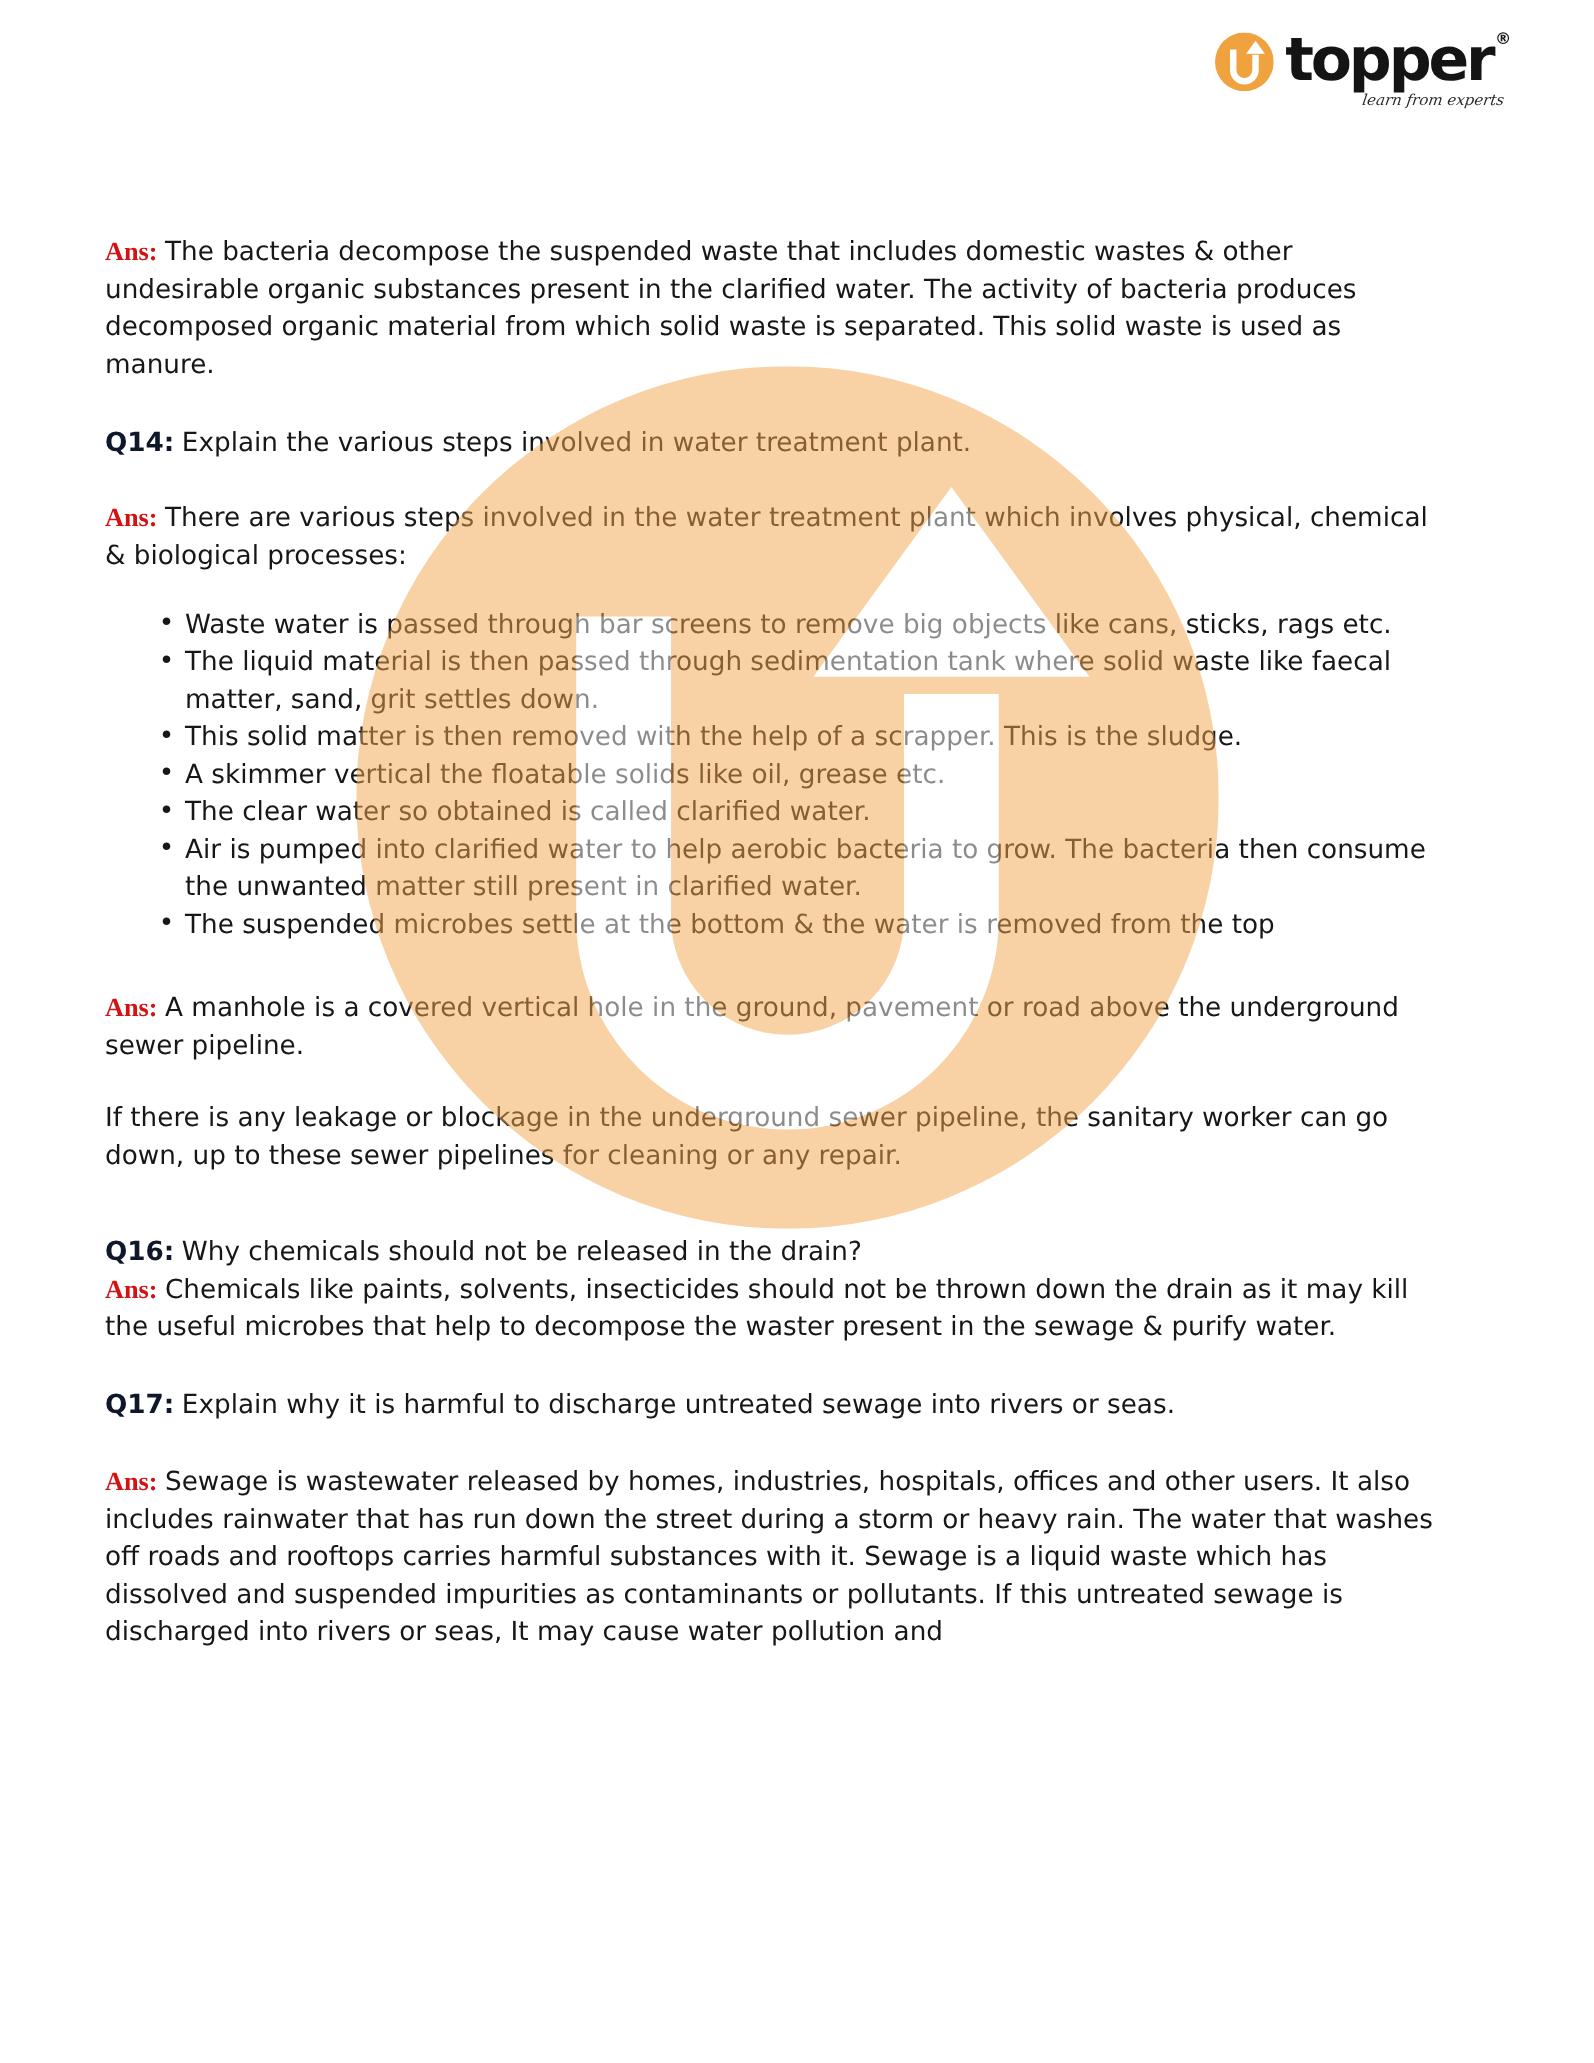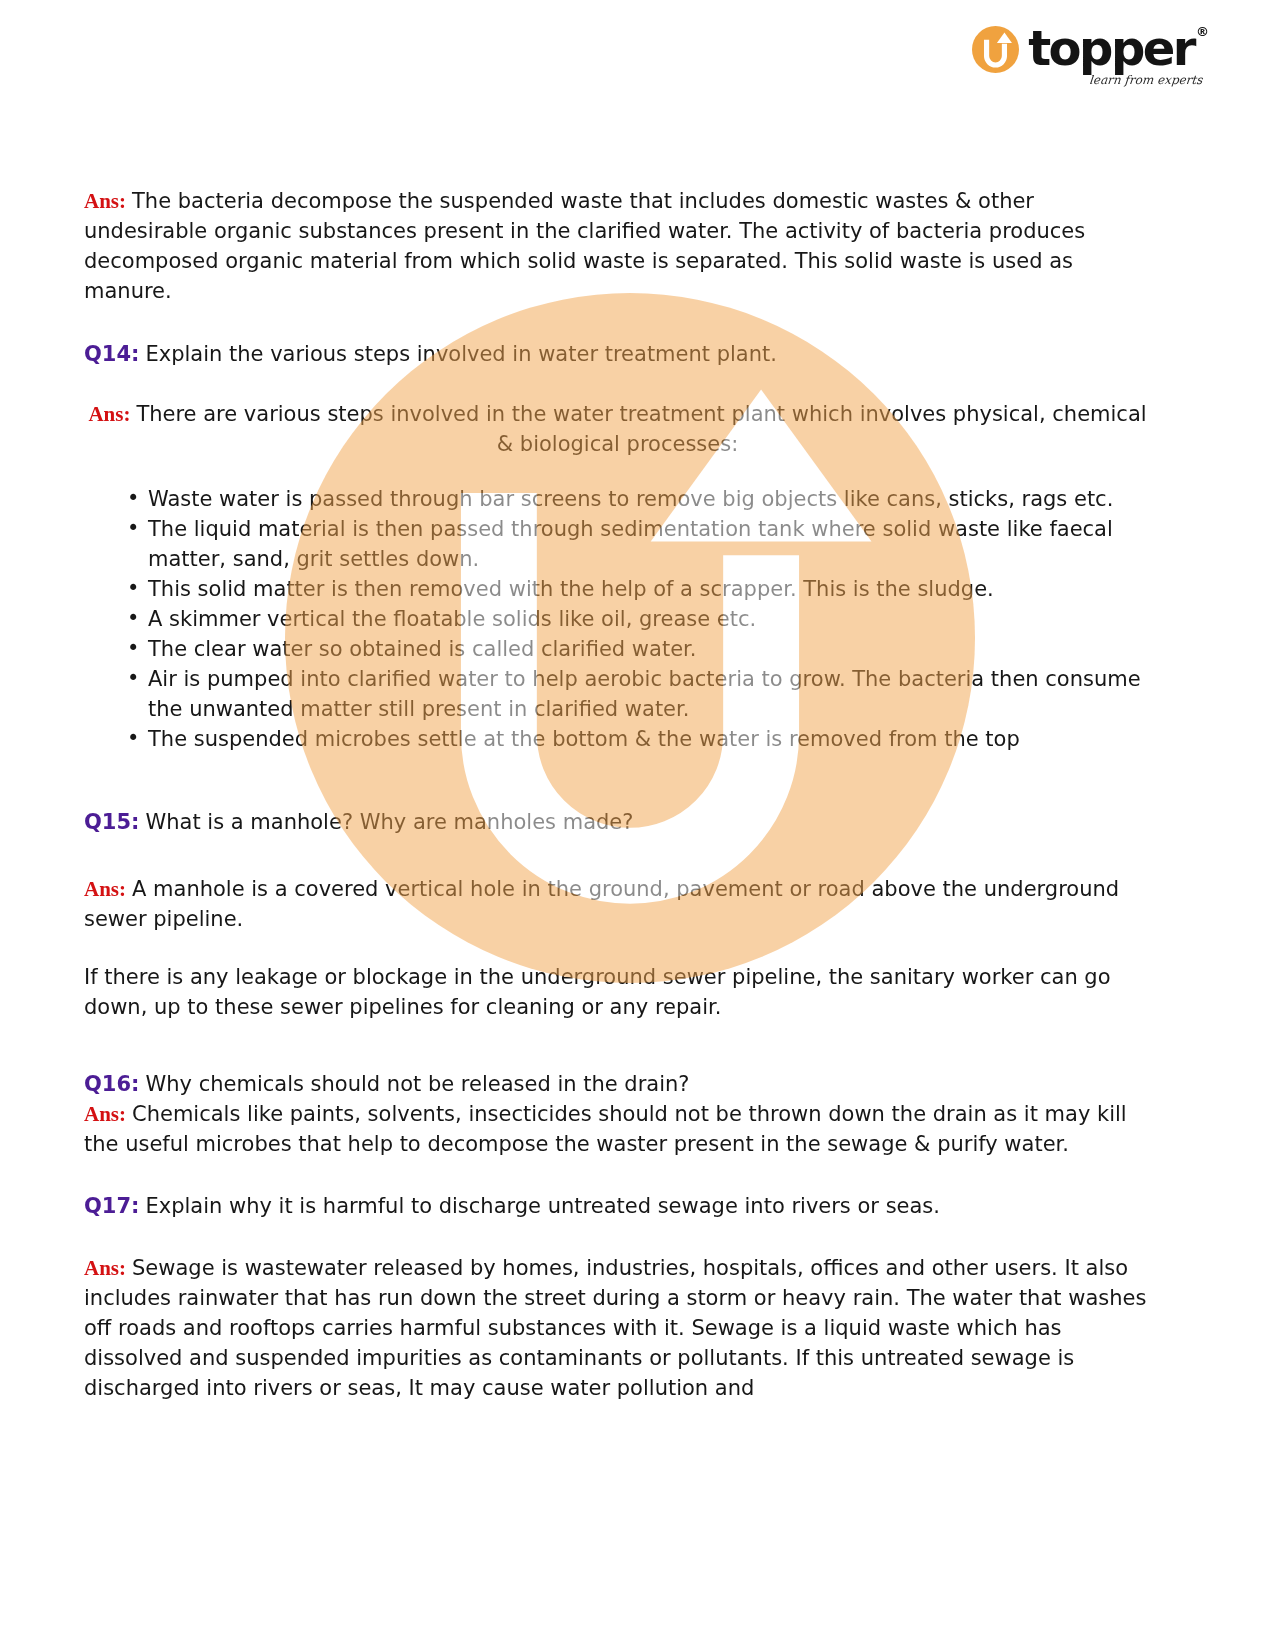"Q14:" .q-label { color: #4c1d95 -> #0f172a }
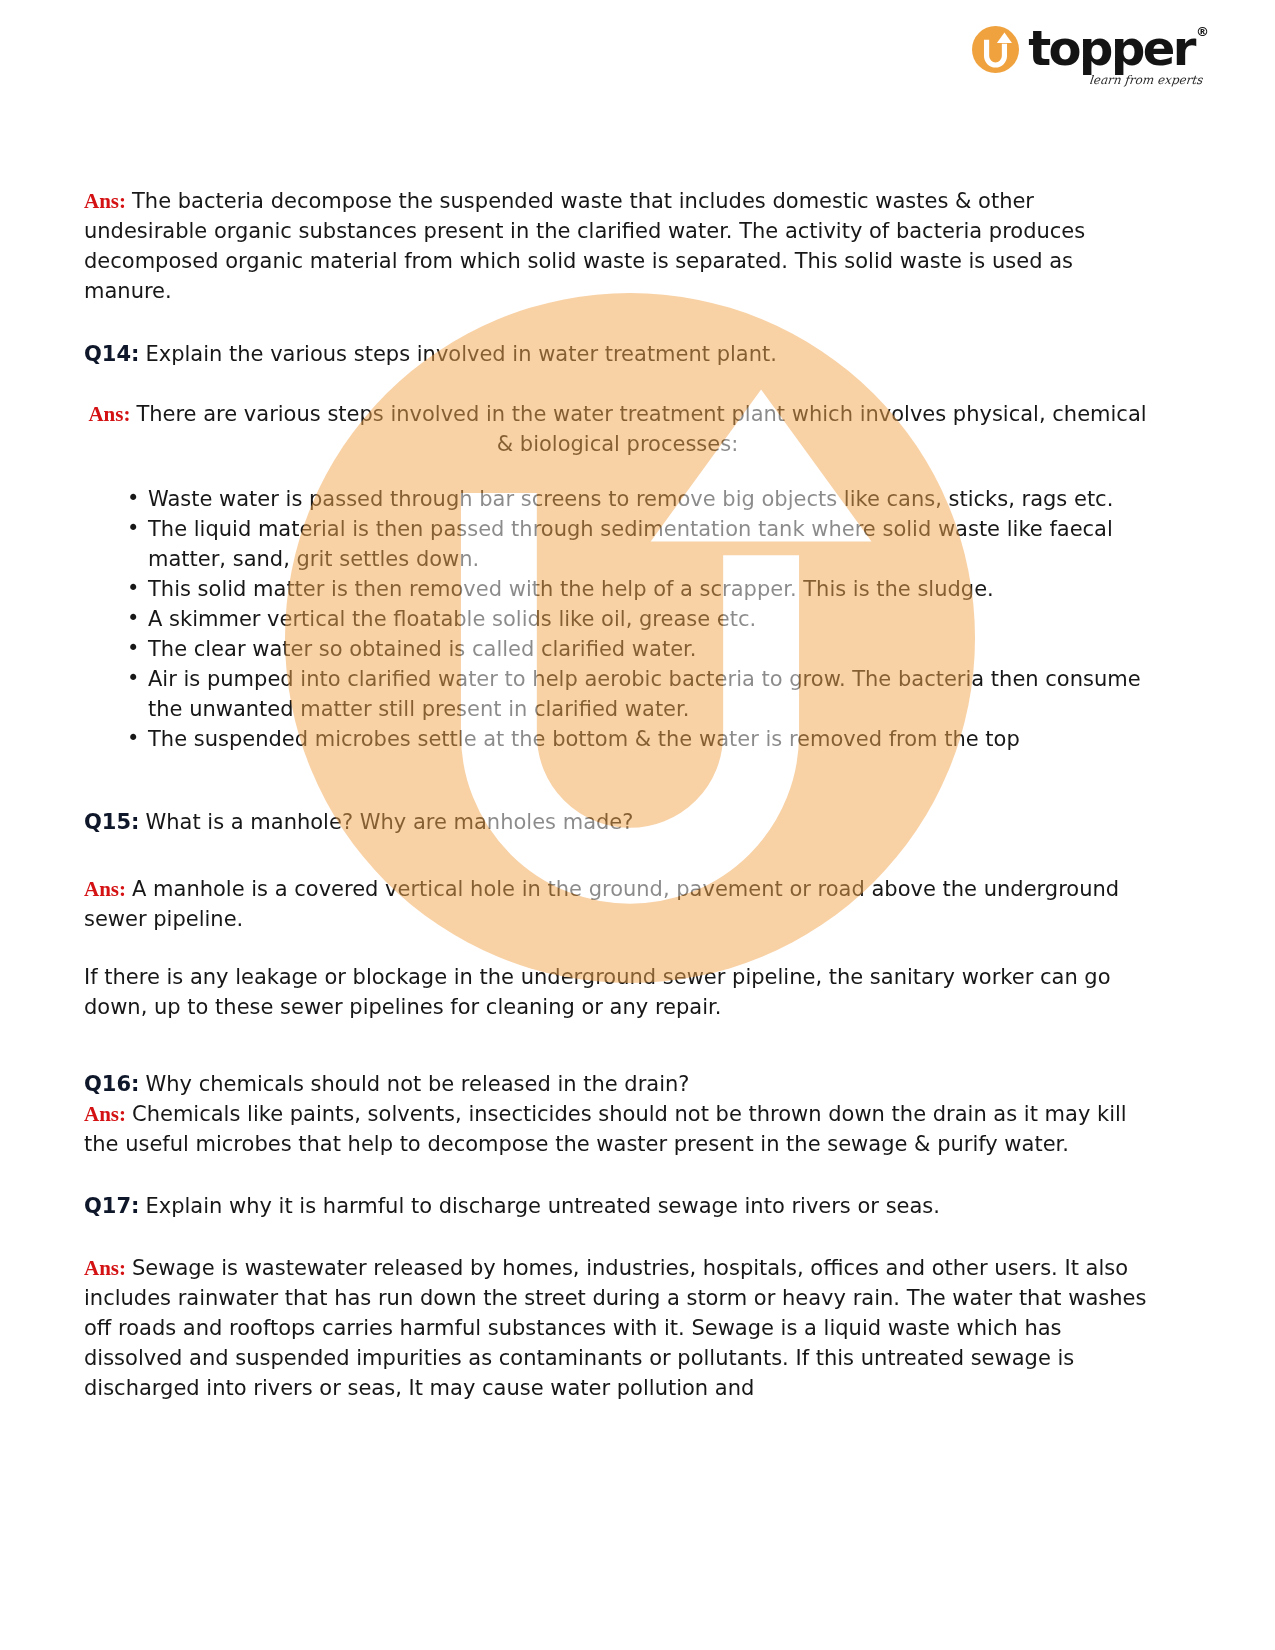"Ans: There are various steps" .mt-a14 { text-align: center -> none }
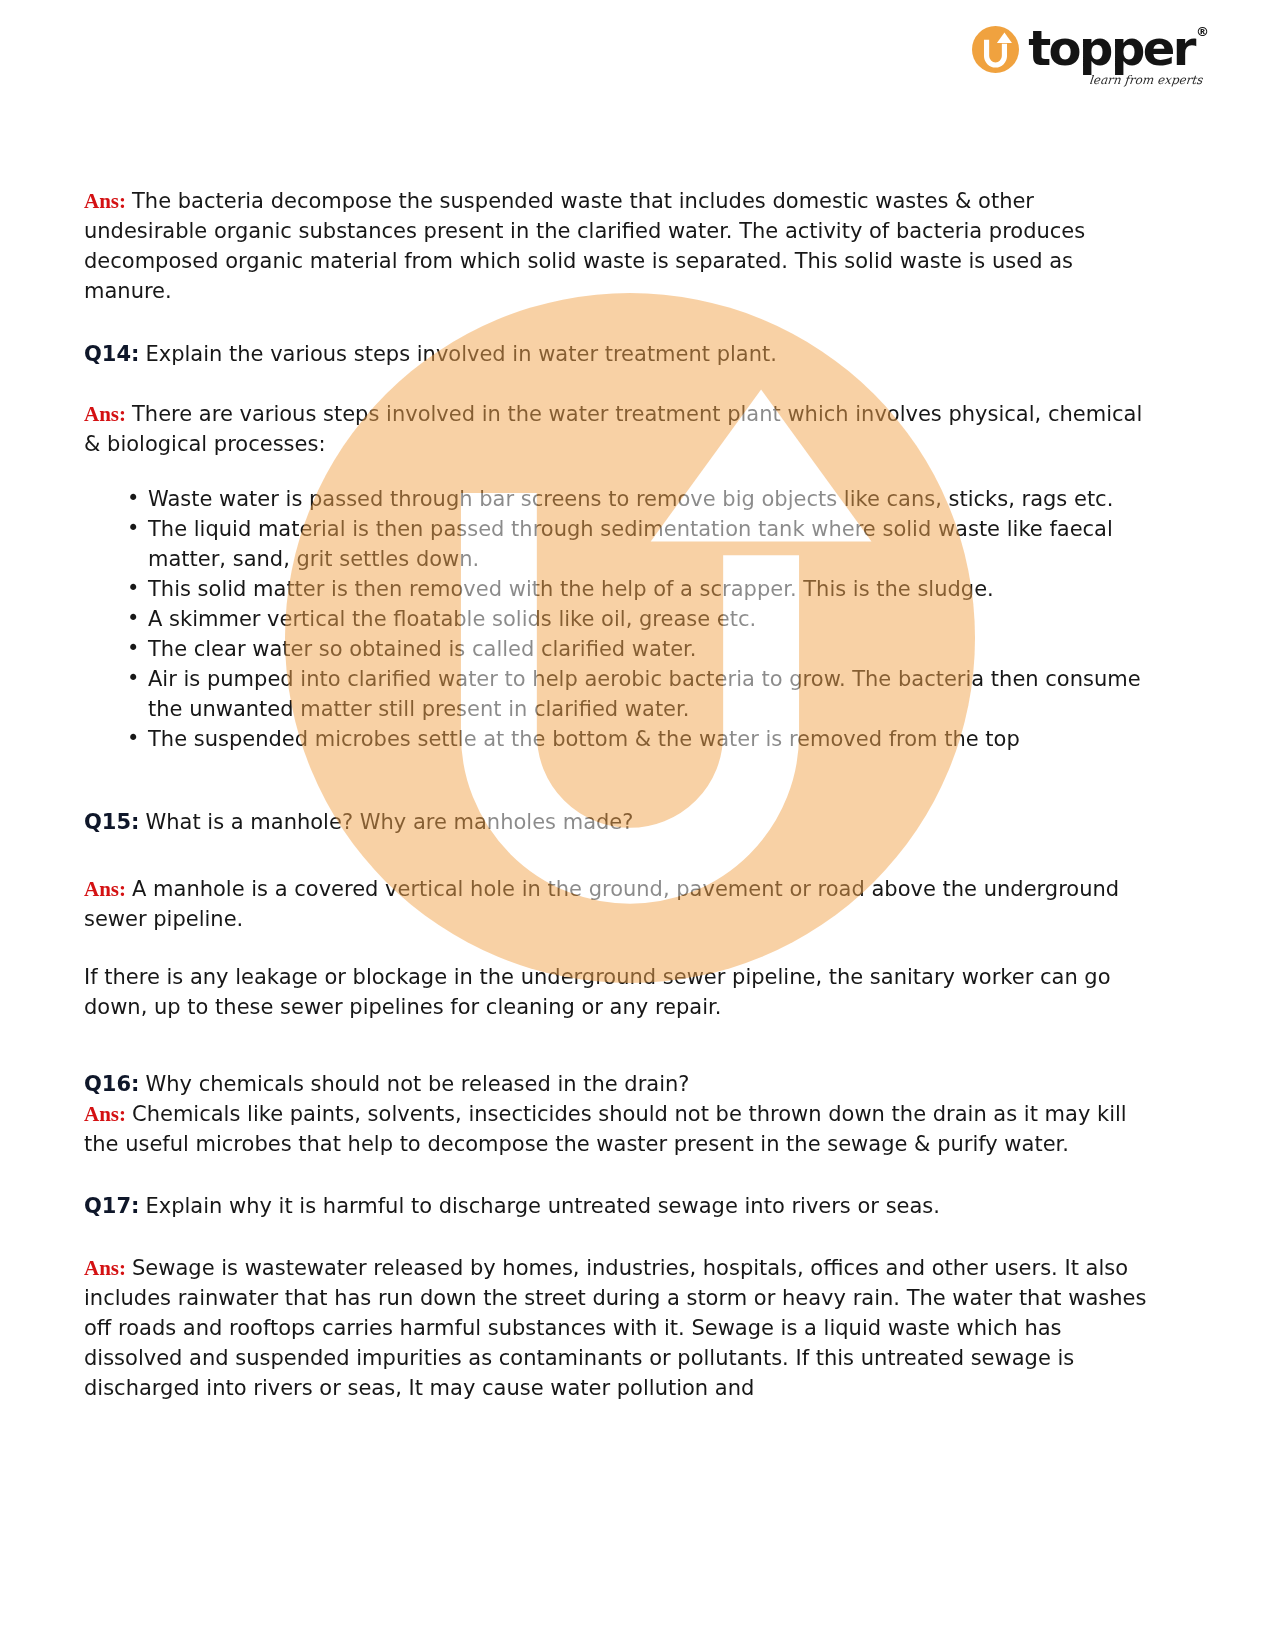"Q15: What is a manhole?" p.para { html: <p> <span>Q15:</span><span>What is a manhole? Why are manholes made?</span> </p> -> none }
